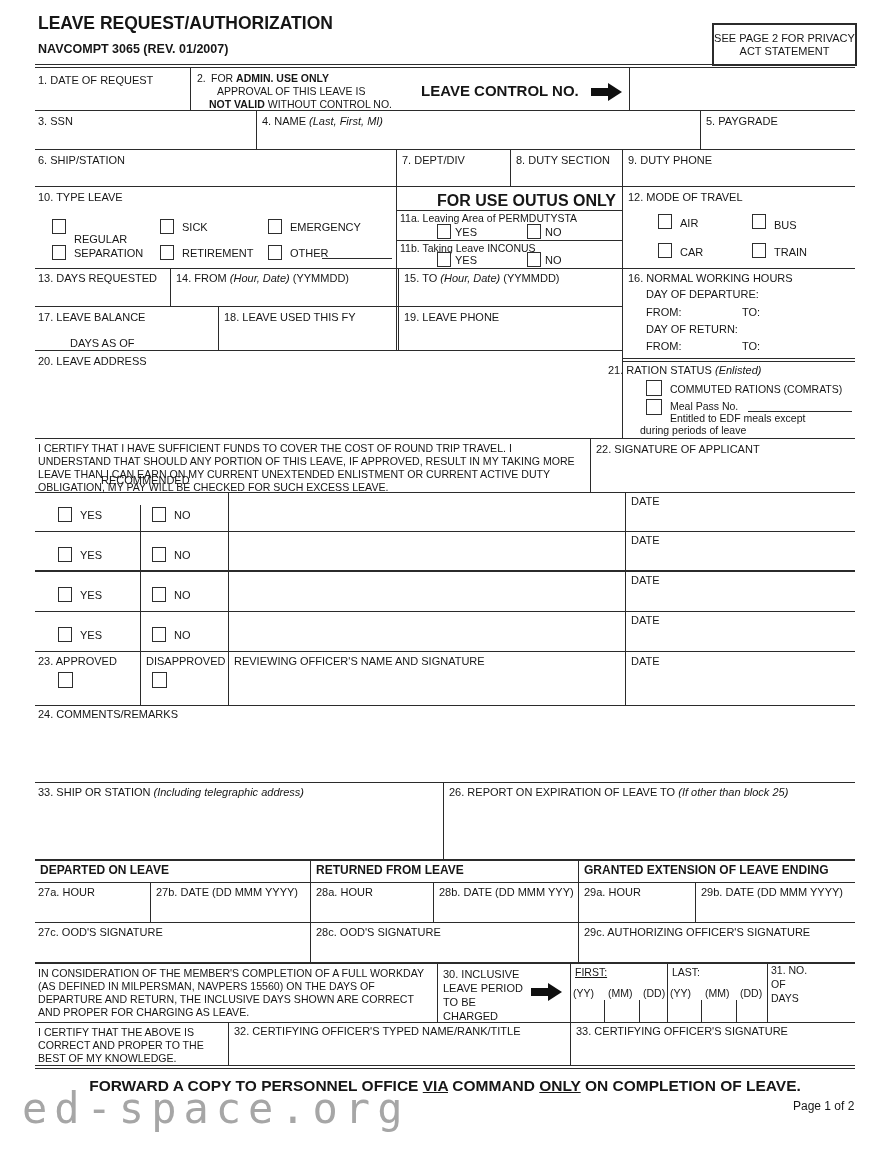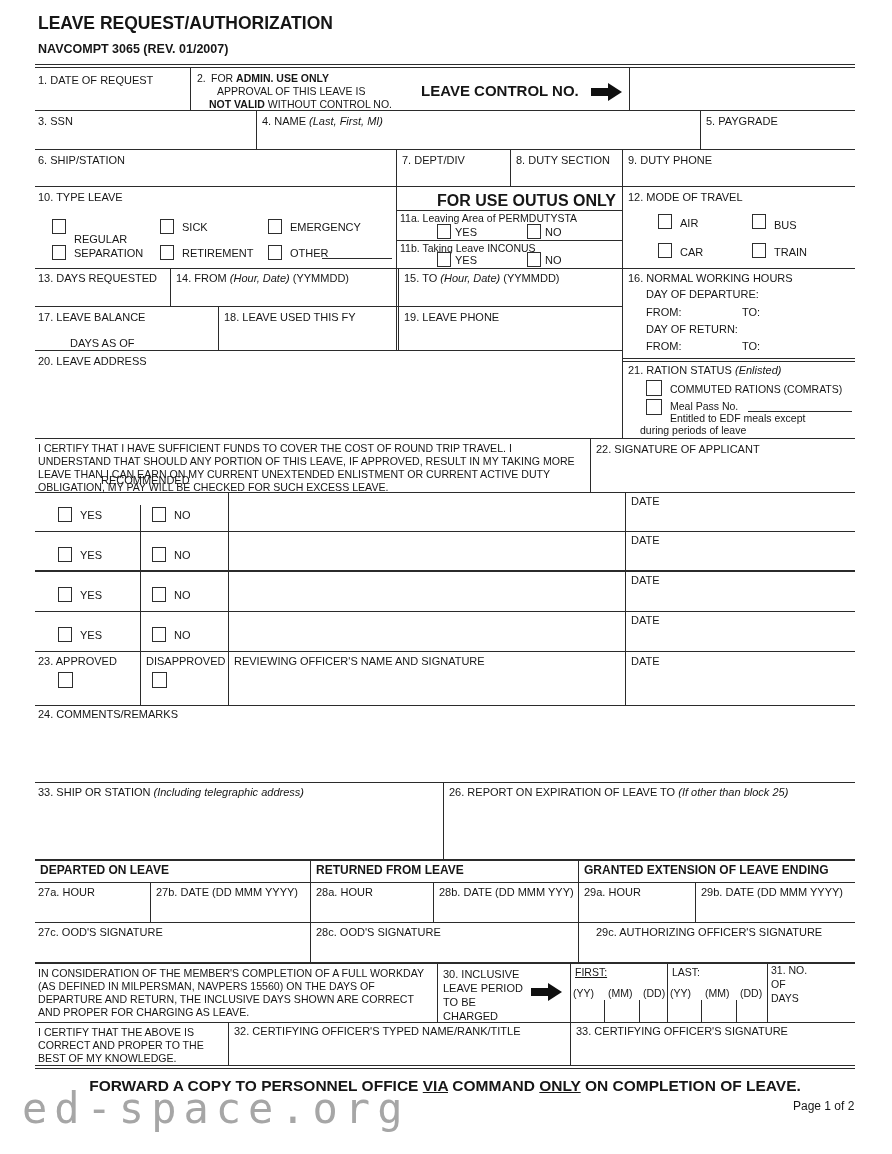"SEE PAGE 2 FOR PRIVACY" div.pbox { html: none -> <div> <span>SEE PAGE 2 FOR PRIVACY ACT STATEMENT</span> </div> }
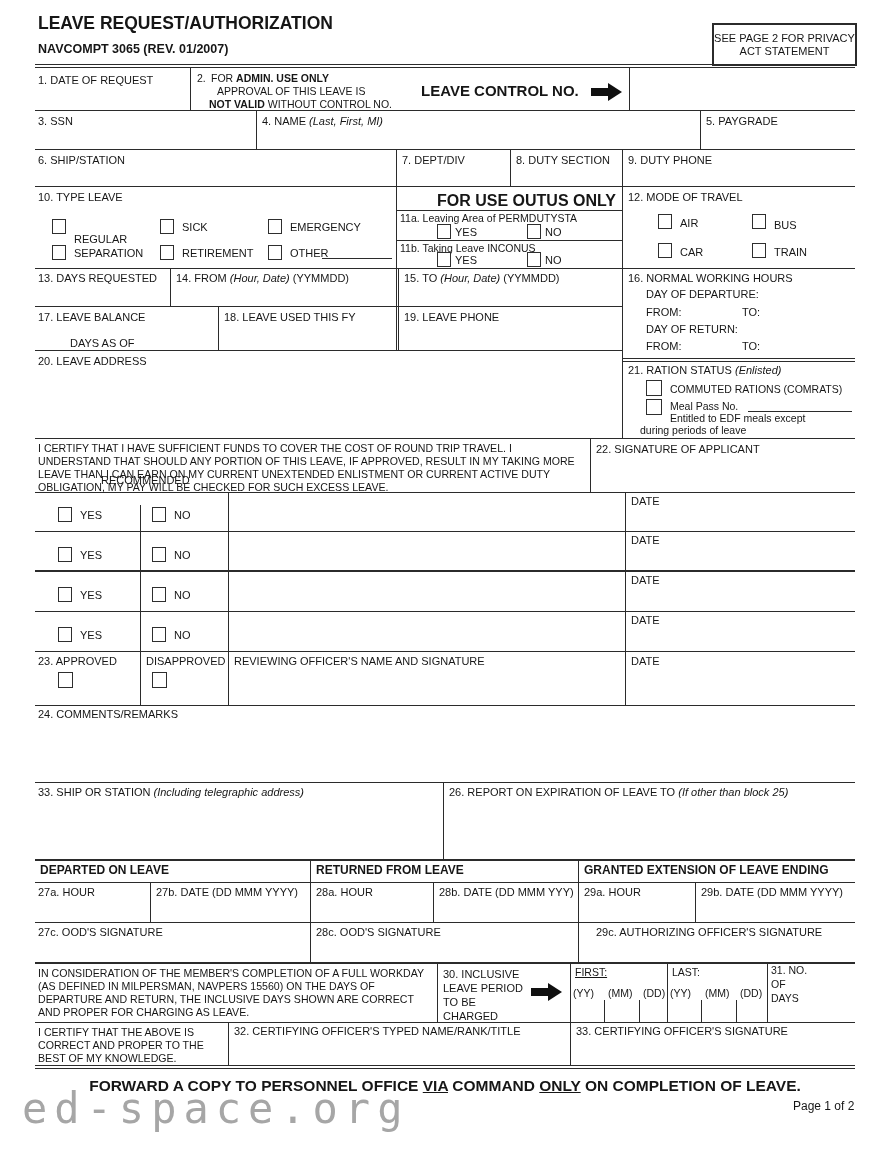"21. RATION STATUS (Enlisted)" div.lbl { left: 628px -> 608px }
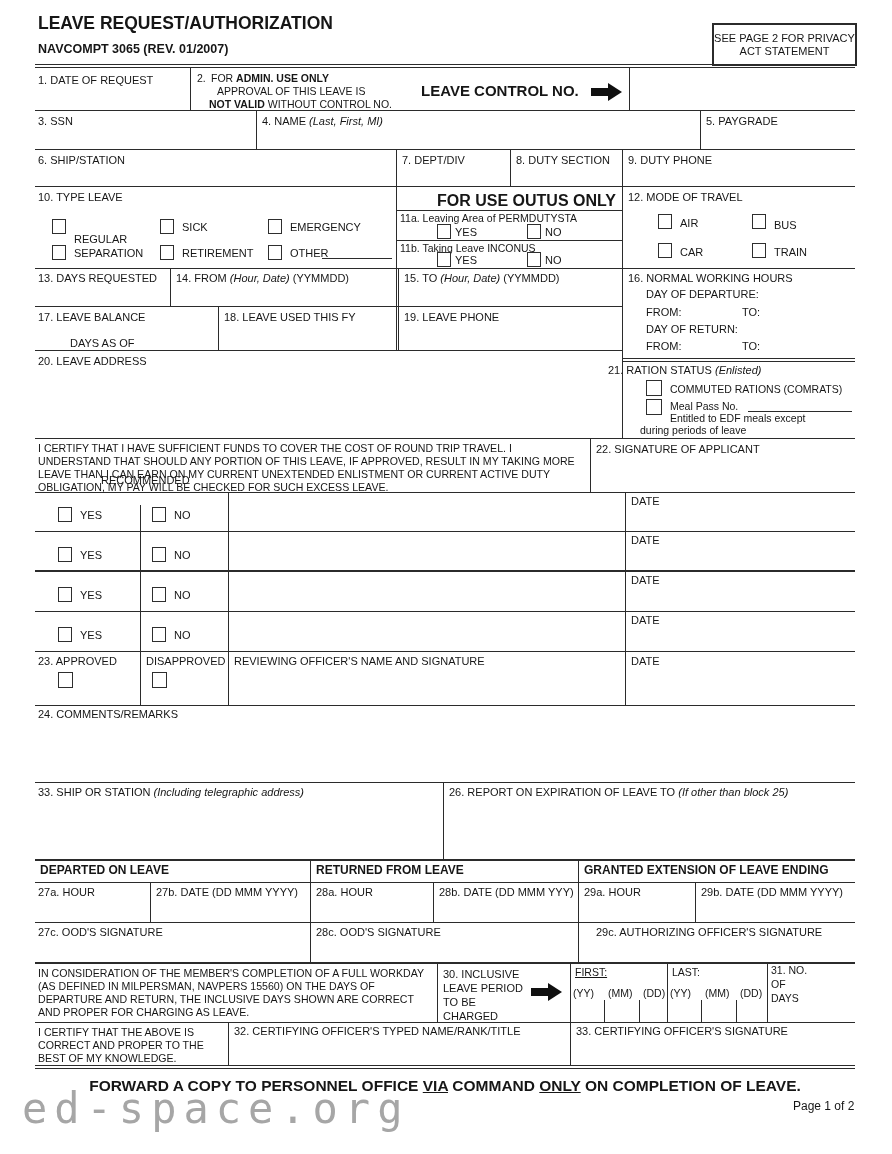"29c. AUTHORIZING OFFICER'S SIGNATURE" div.lbl { left: 596px -> 584px }
